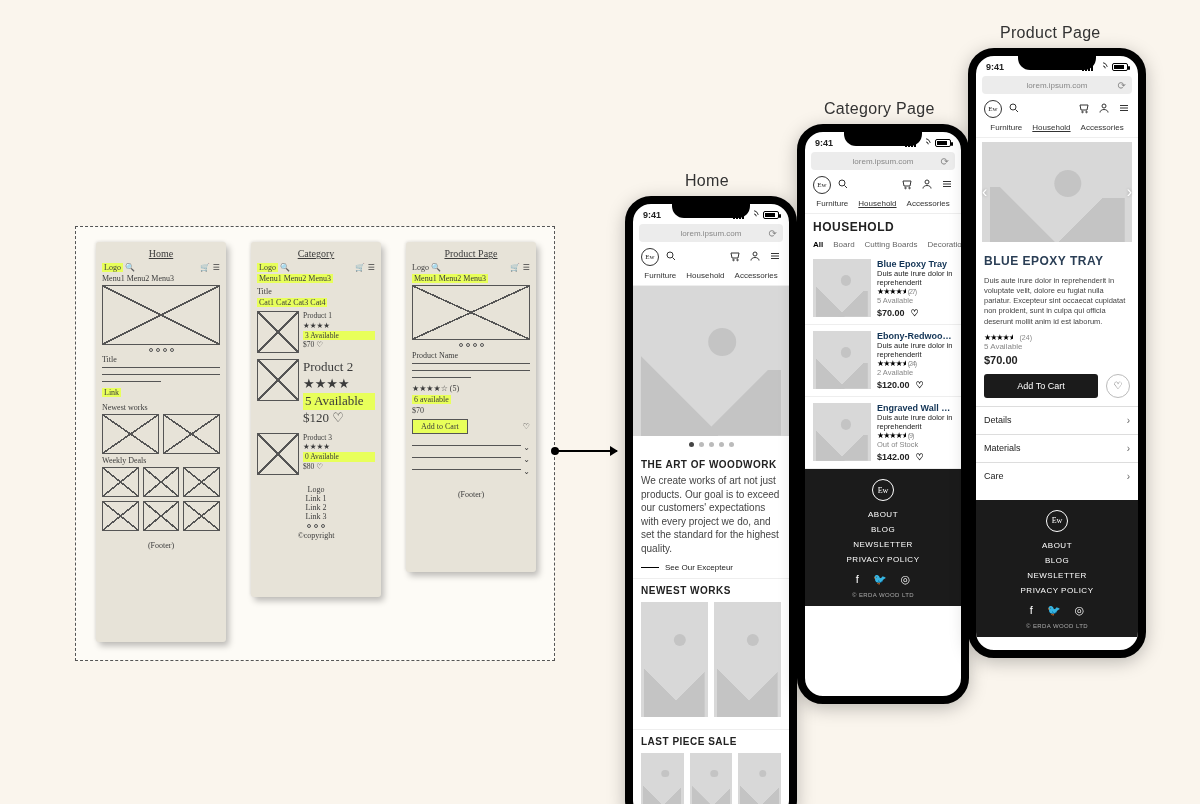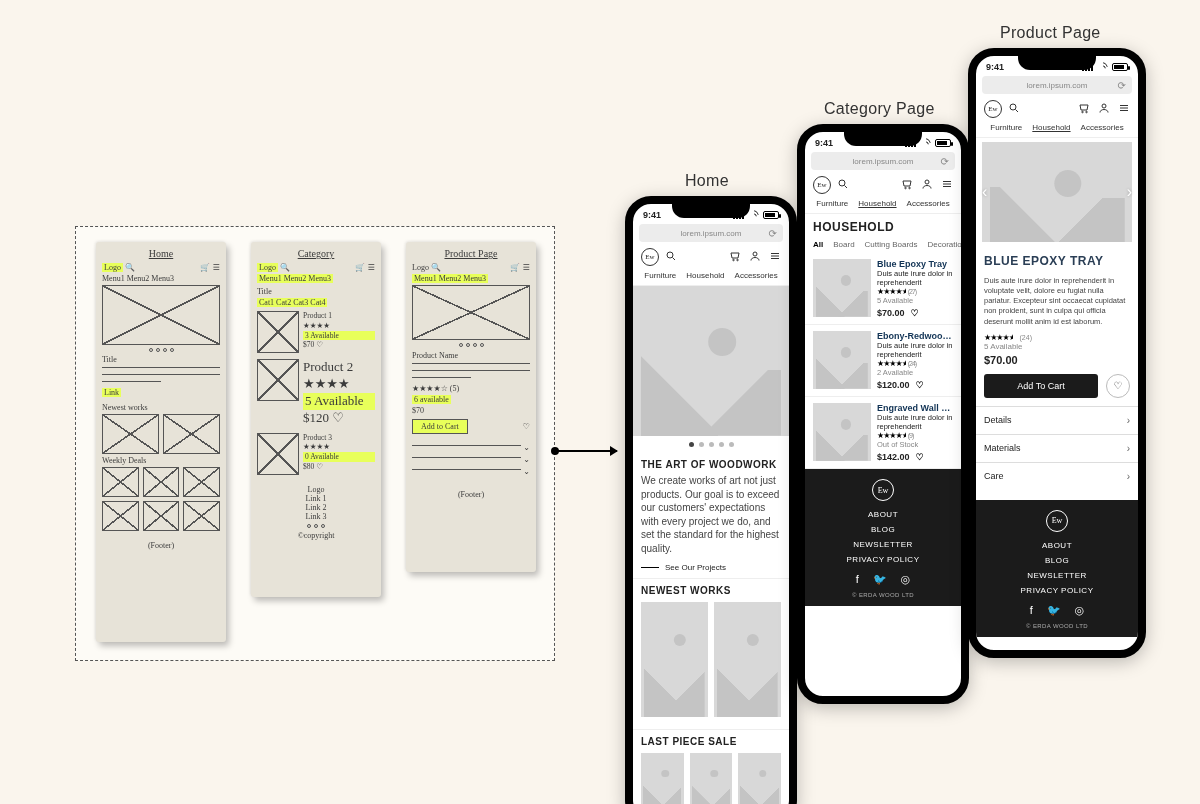"See Our Projects" span { text: Projects -> Excepteur }
